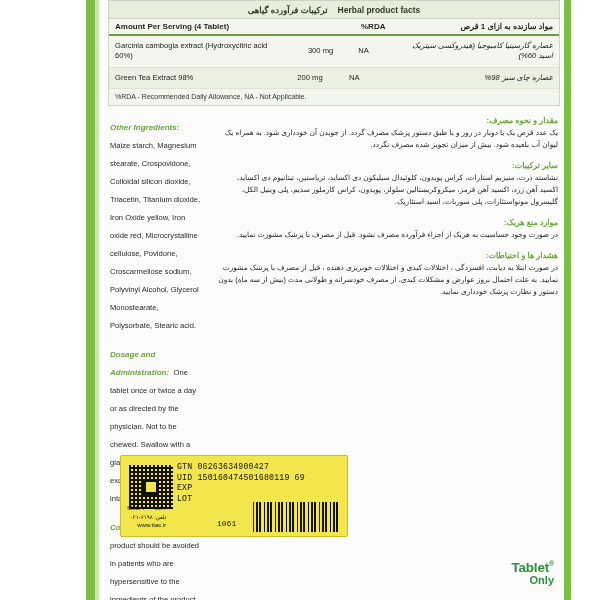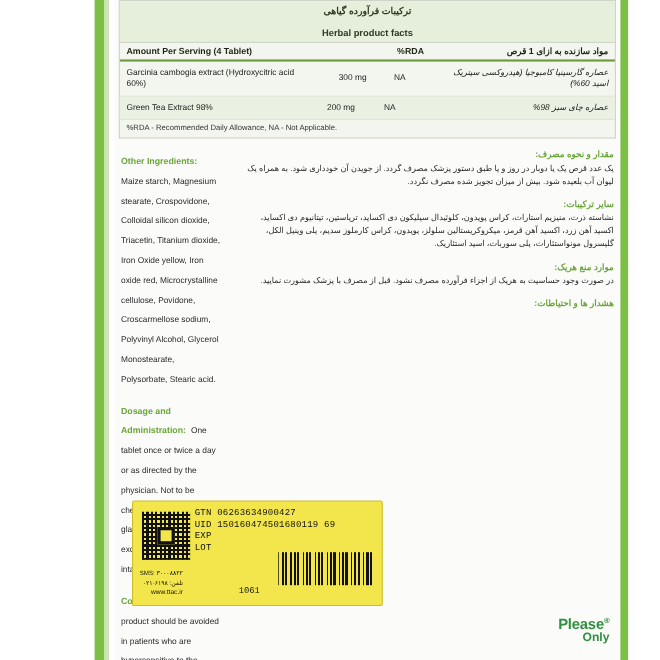"ترکیبات فرآورده گیاهی" .facts-title { flex-direction: column -> none }
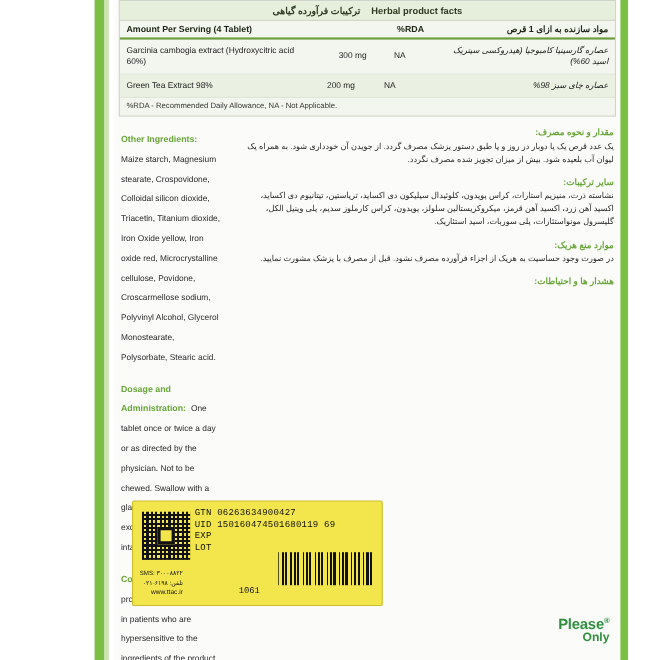"Other Ingredients:" .sec-h { font-style: none -> italic }
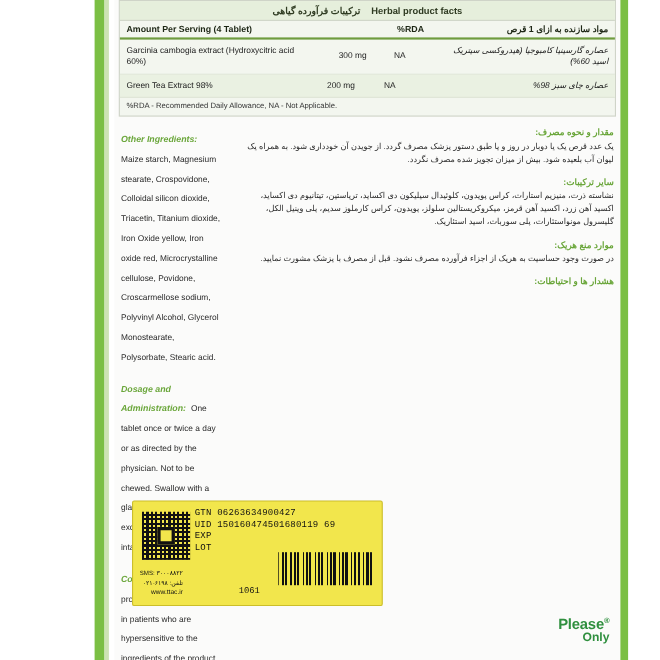"در صورت ابتلا به دیابت،" div.fa-b { html: none -> <div>در صورت ابتلا به دیابت، افسردگی ، اختلالات کبدی و اختلالات خونریزی دهنده ، قبل از مصرف با پزشک مشورت نمایید. به علت احتمال بروز عوارض و مشکلات کبدی، از مصرف خودسرانه و طولانی مدت (بیش از سه ماه) بدون دستور و نظارت پزشک خودداری نمایید.</div> }
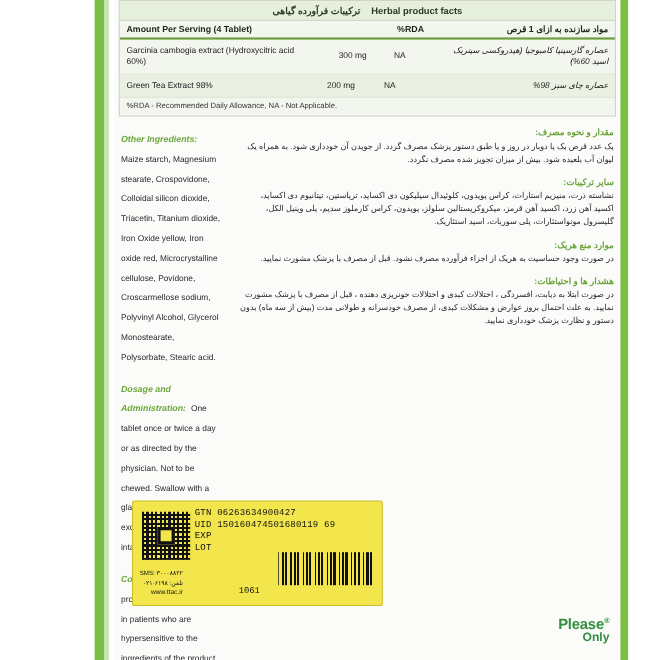"GTN 06263634900427" .sticker-wrap { height: 96px -> 82px }
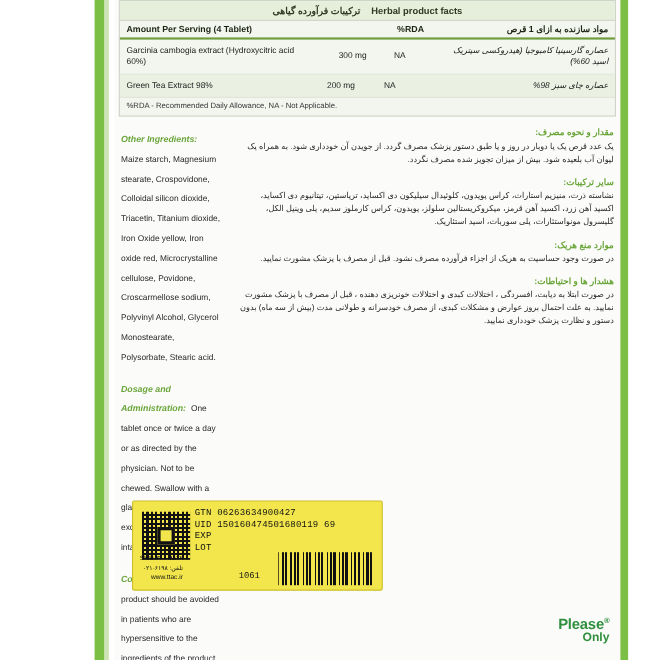"Please" span { text: Please -> Tablet }
